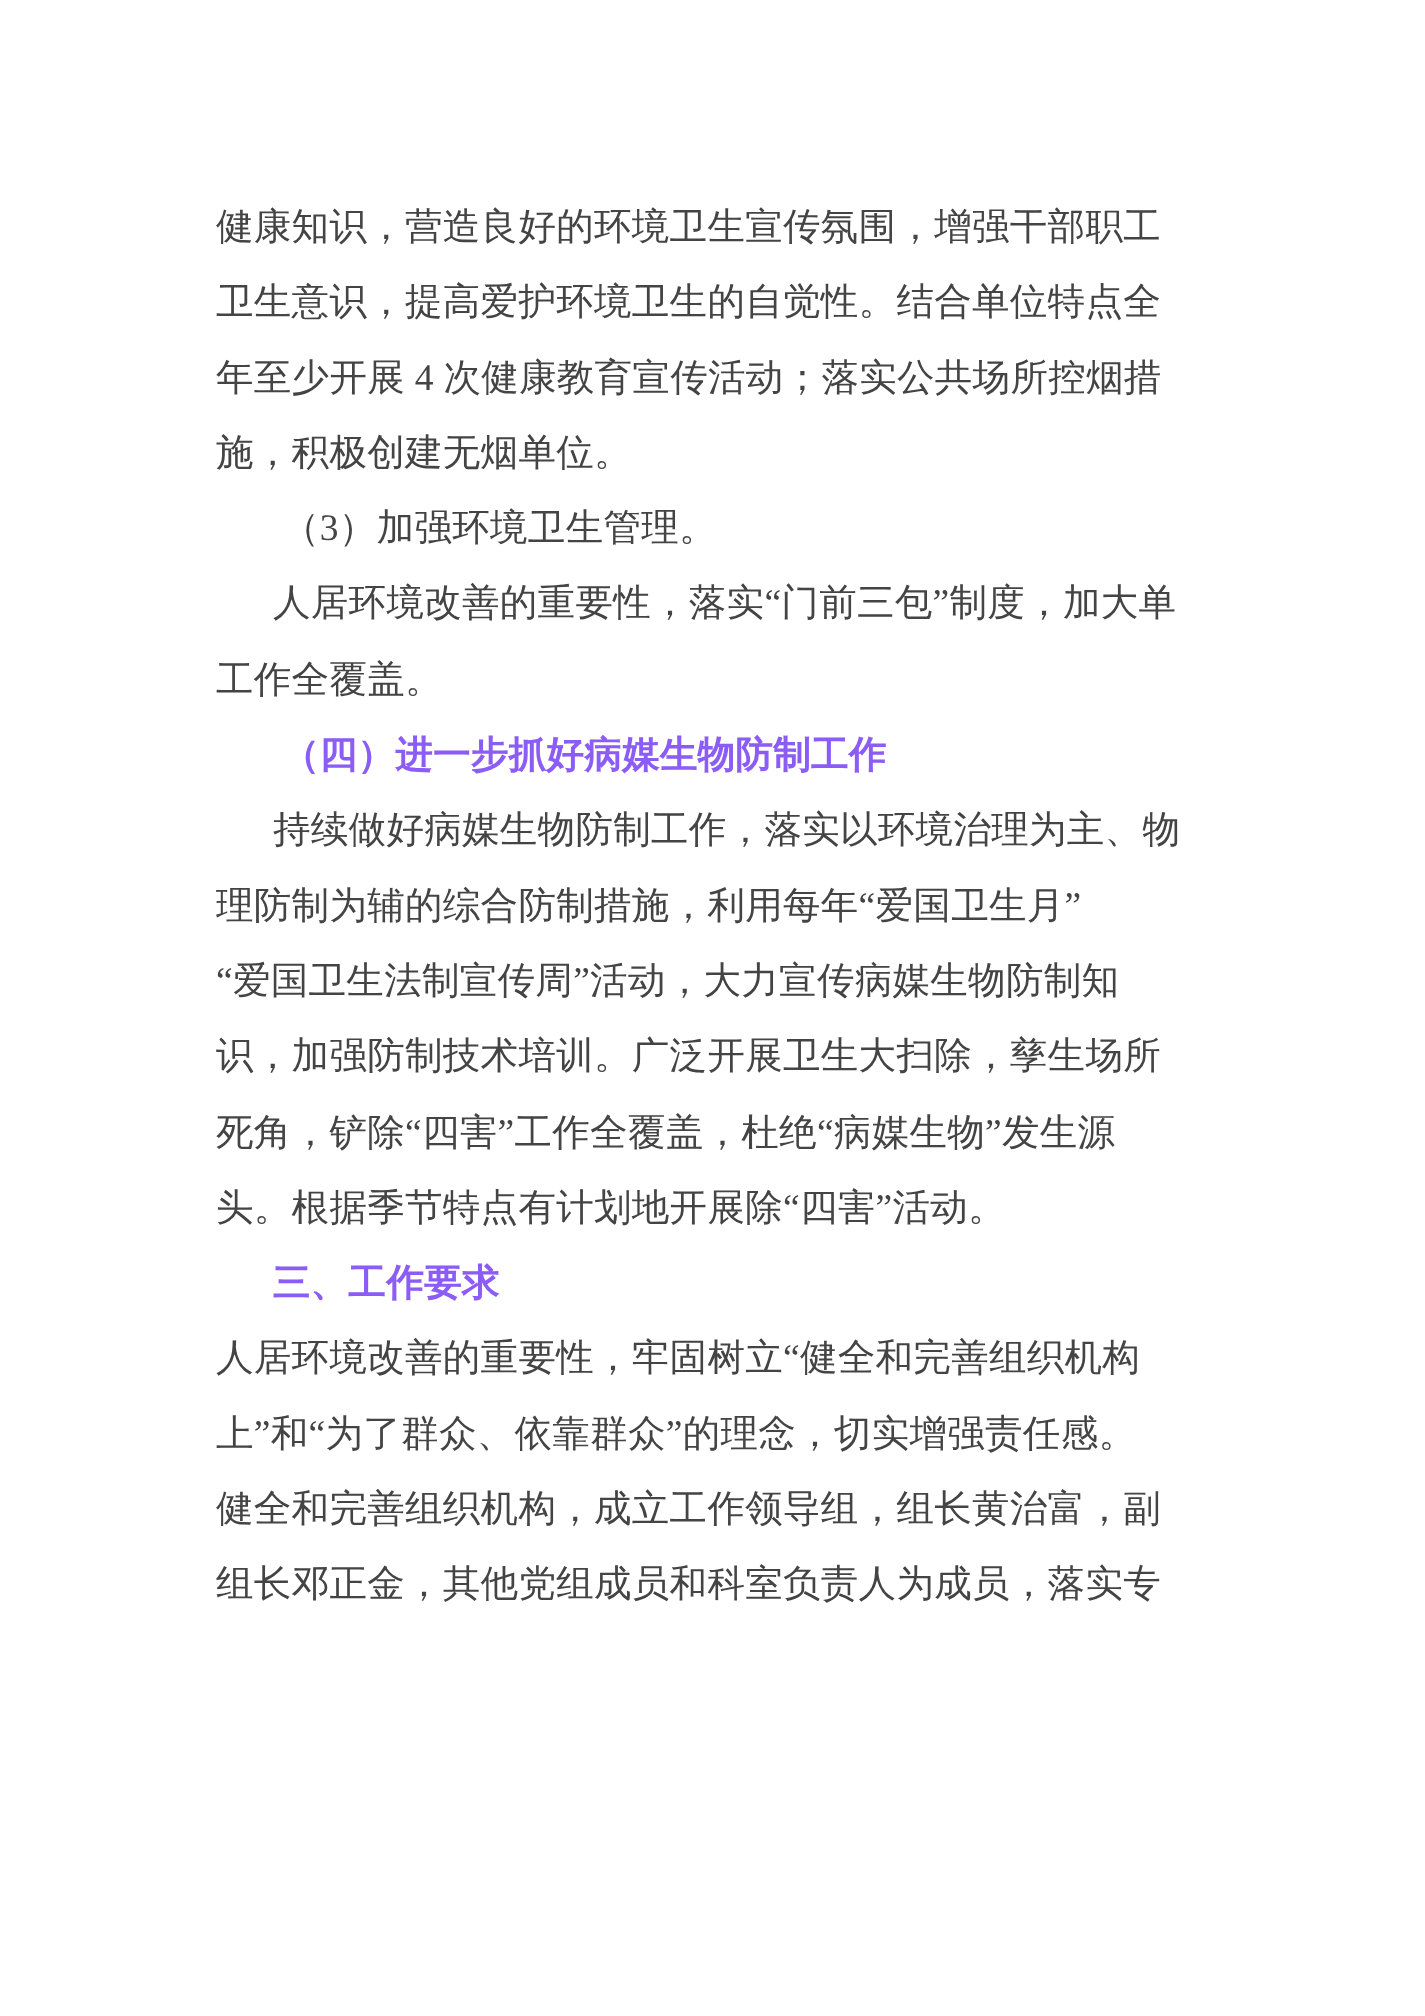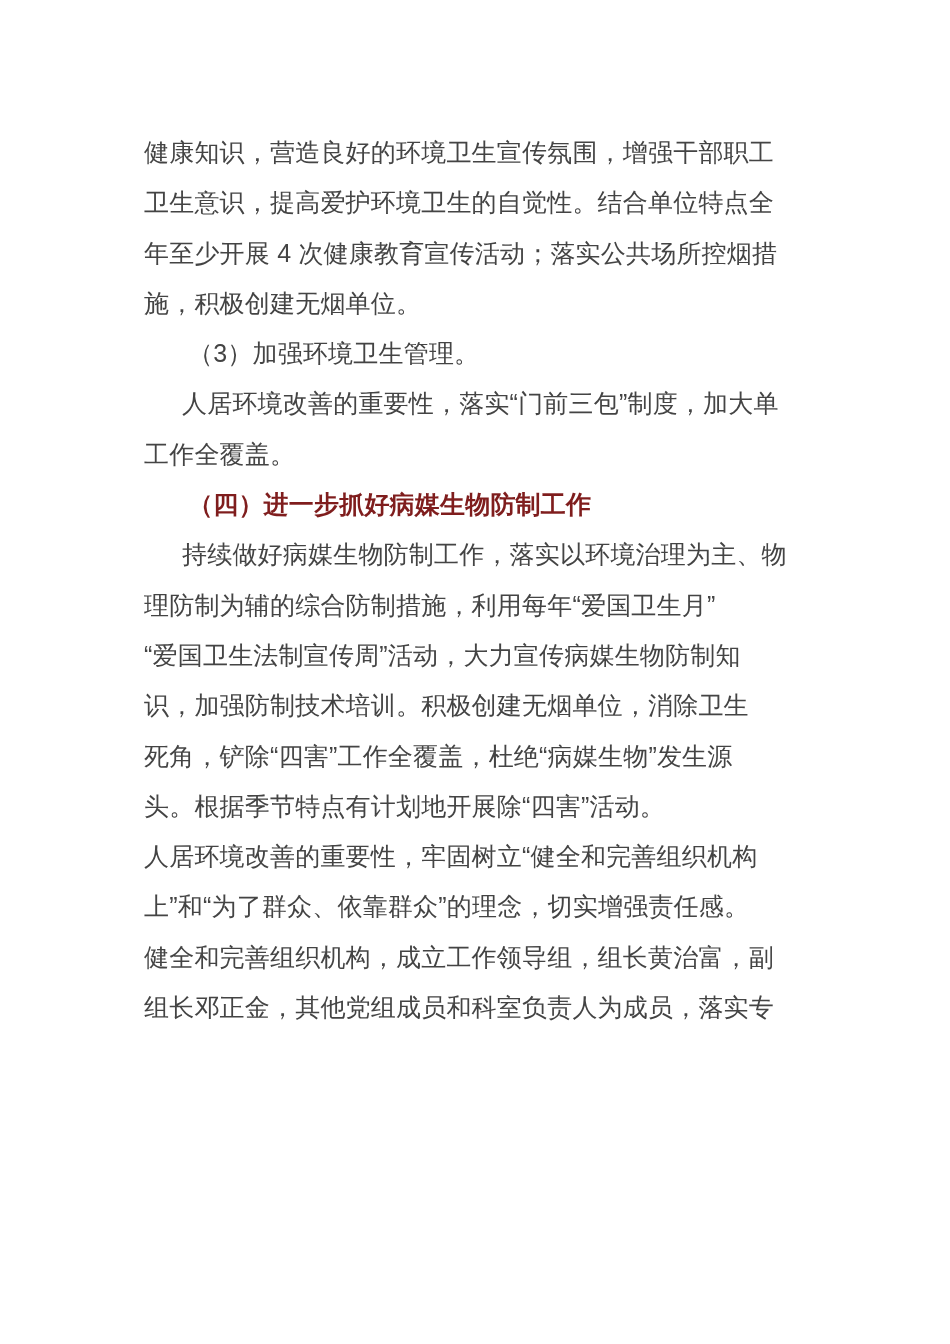"健康知识，营造良好的环境卫生宣传氛围，增强干部职工" .page { font-family: Liberation Sans, sans-serif -> Liberation Serif, serif }
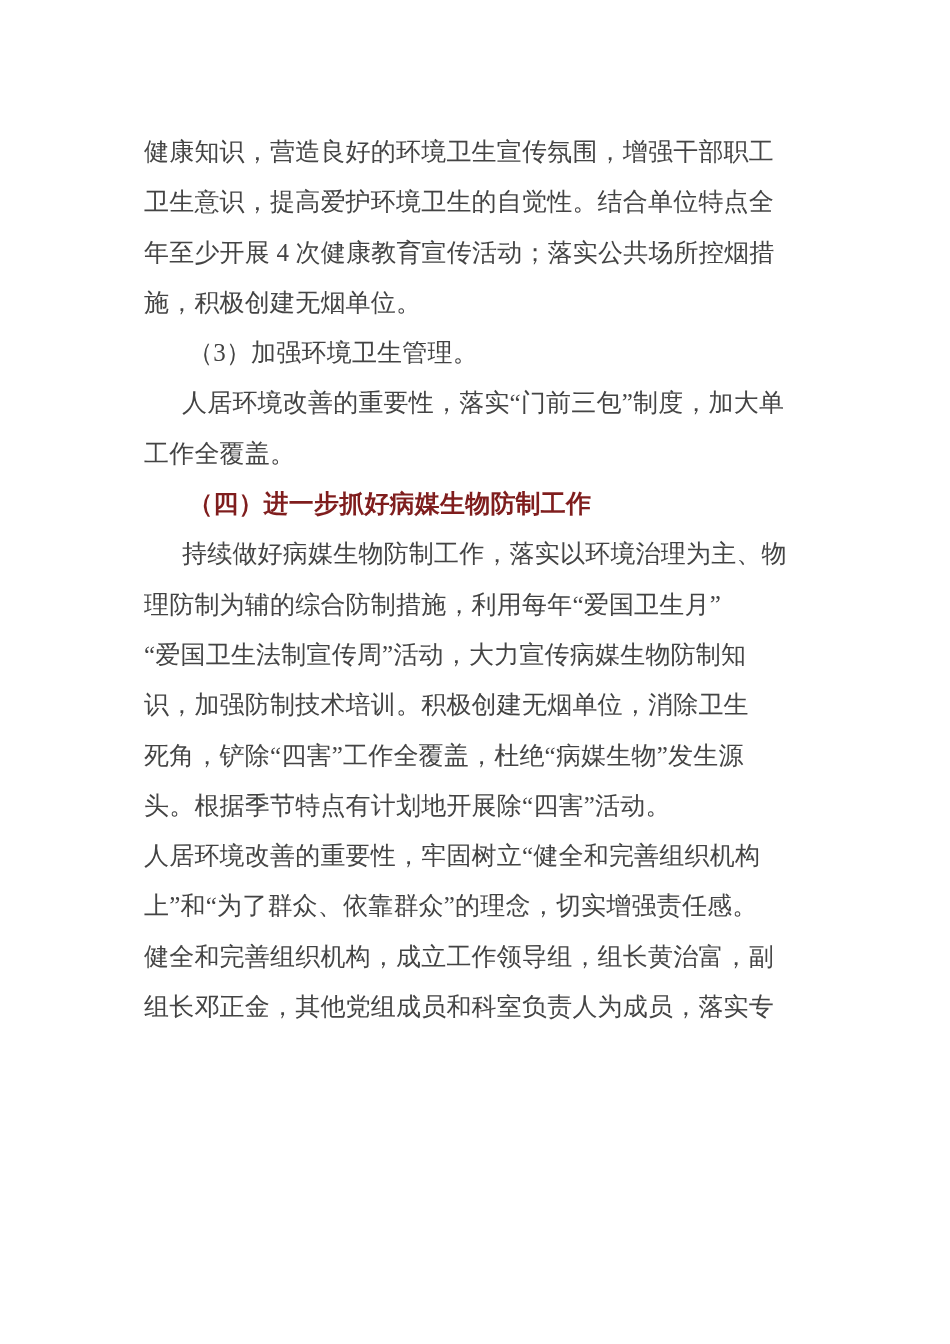"（四）进一步抓好病媒生物防制工作" .bold { color: #7f1d1d -> #8b5cf6 }
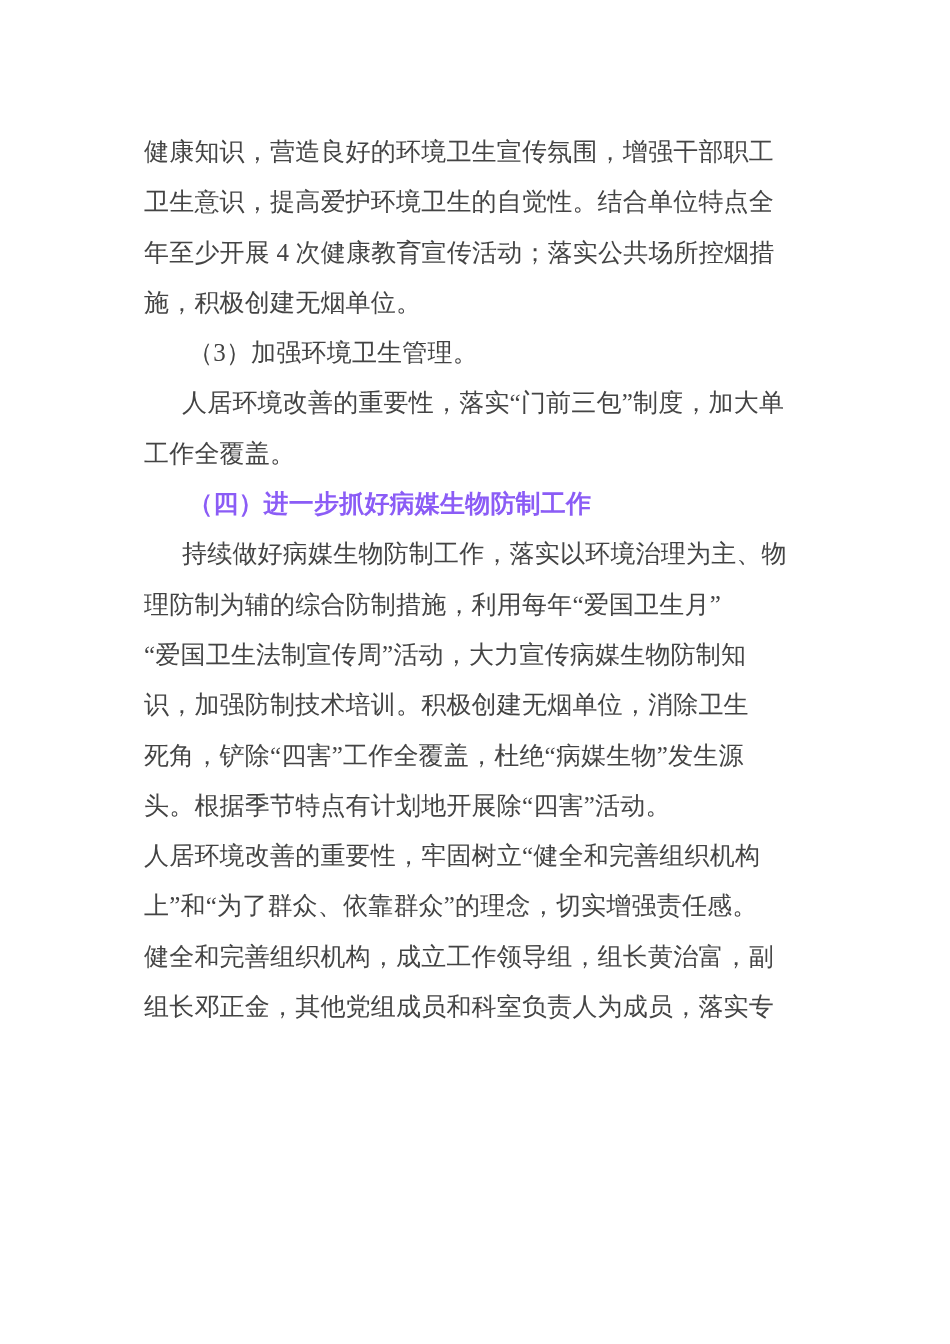"识，加强防制技术培训。积极创建无烟单位，消除卫生" div.line { text: 积极创建无烟单位，消除卫生 -> 广泛开展卫生大扫除，孳生场所 }
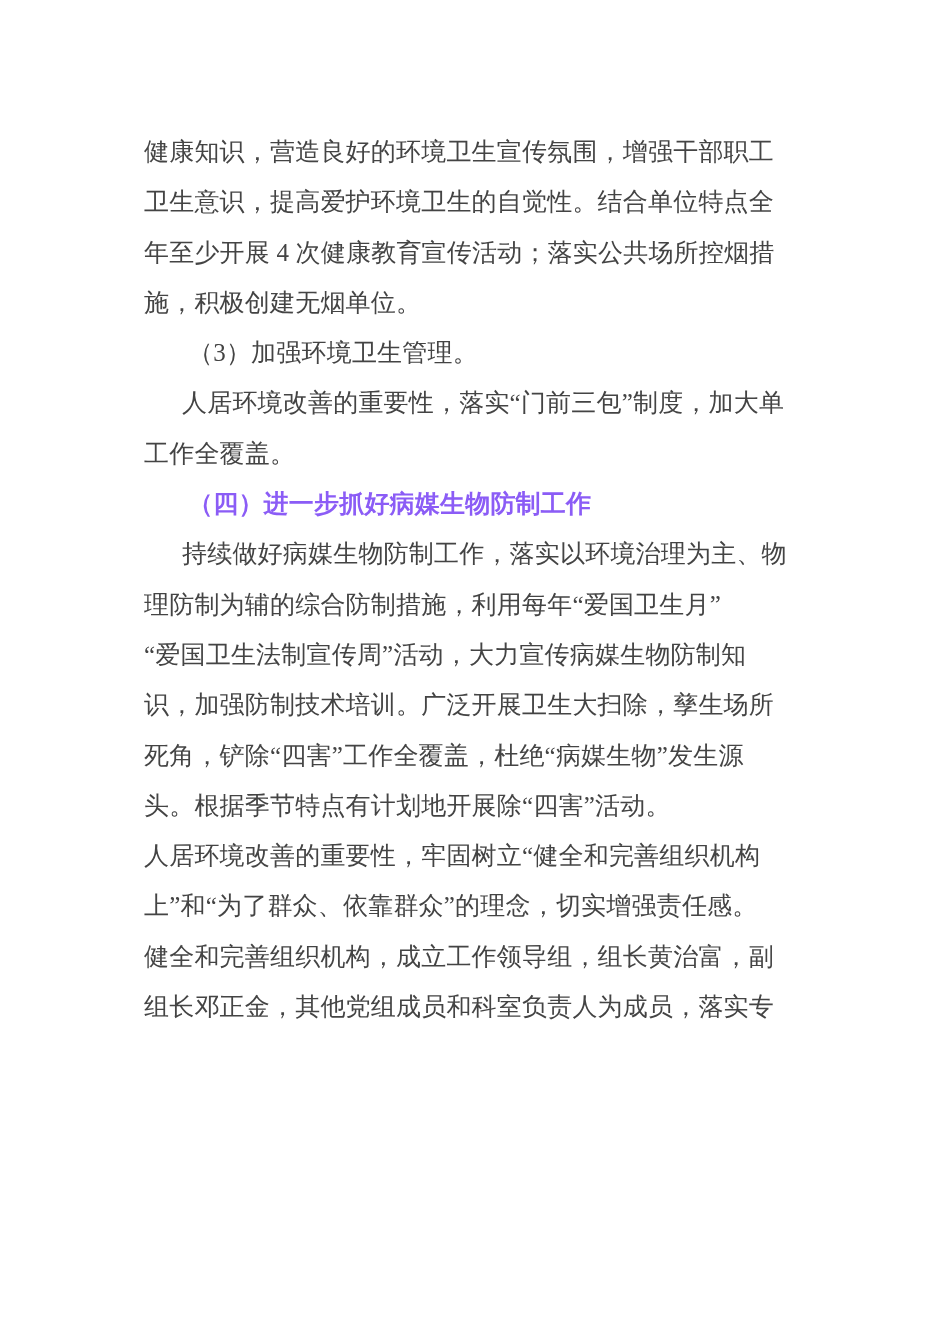"三、工作要求" div.line { html: none -> <div>三、工作要求</div> }
